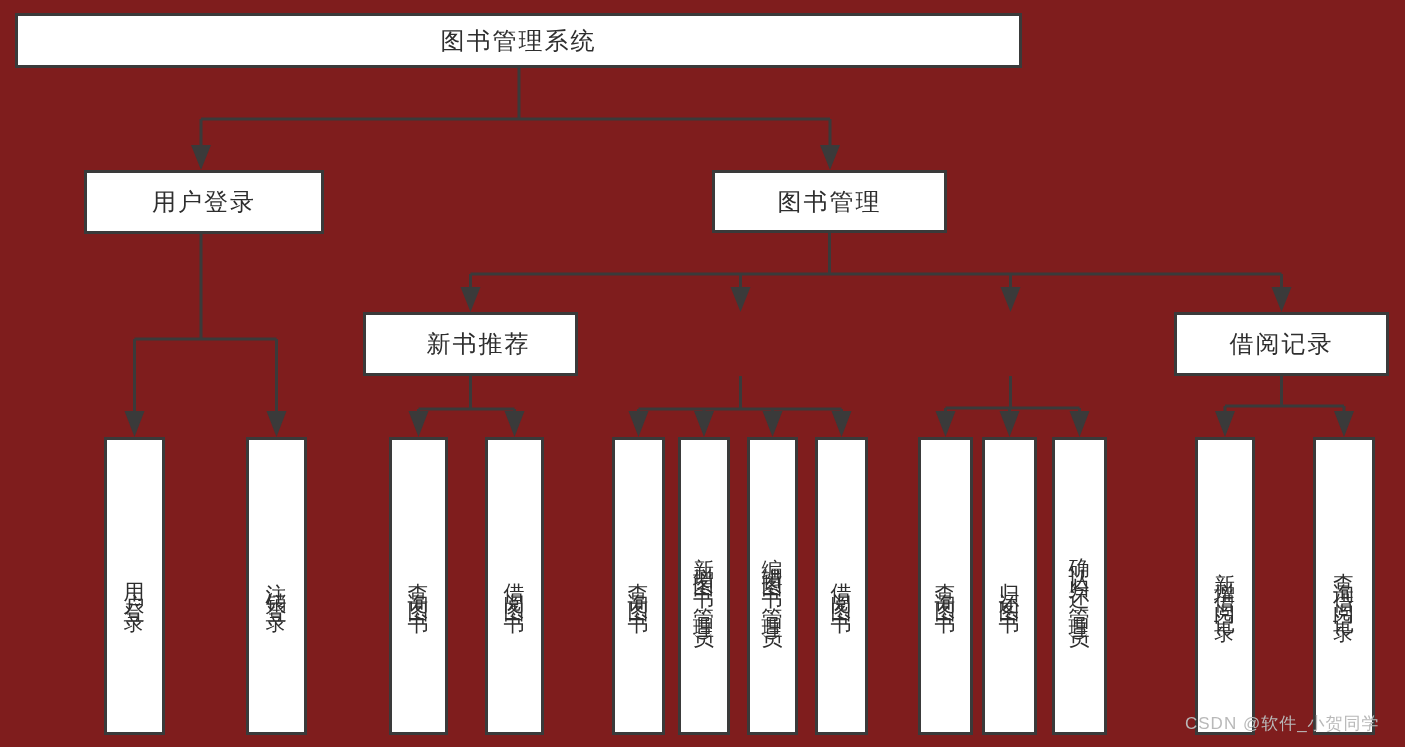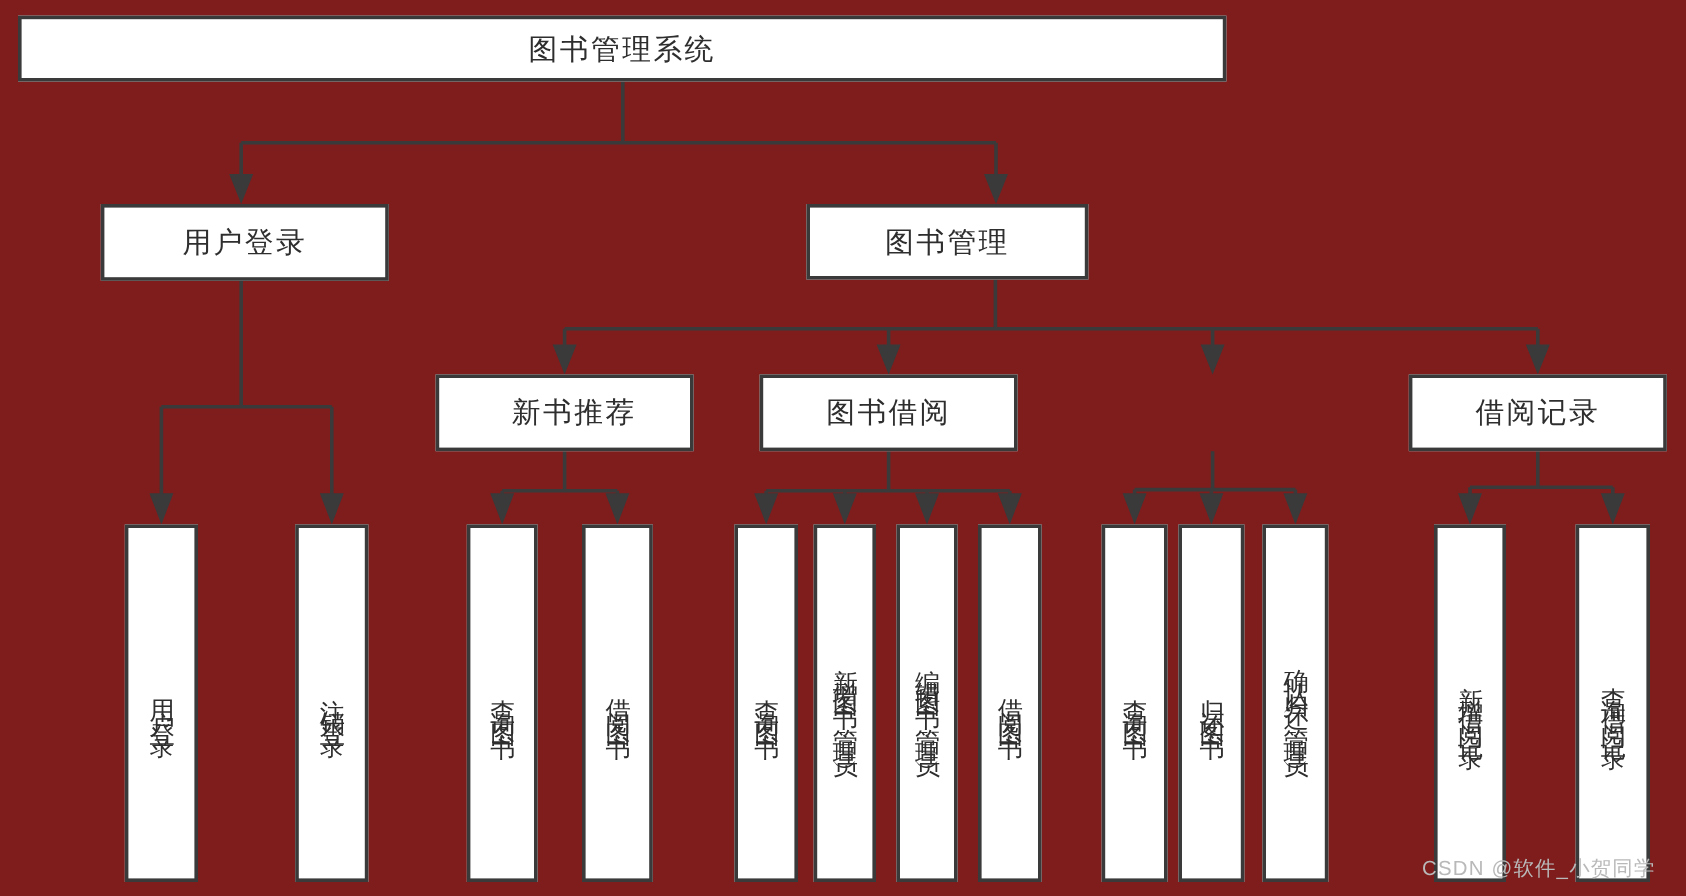"图书管理" div.node { left: 672px -> 712px }
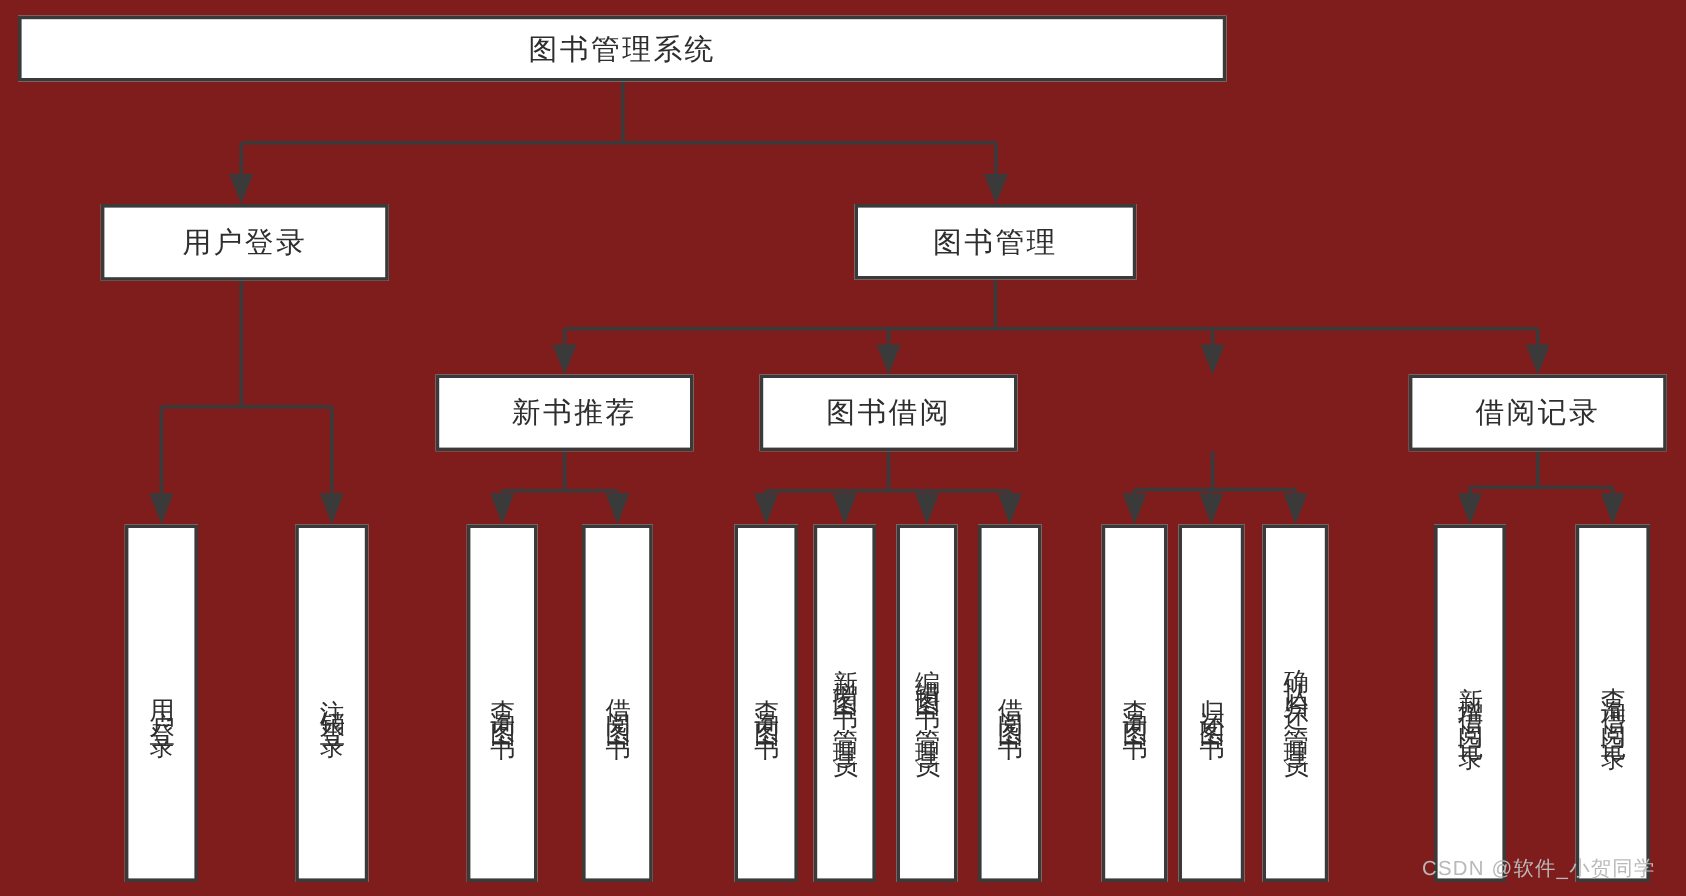"图书借阅" div.node { html: <div> <span>图书借阅</span> </div> -> none }
